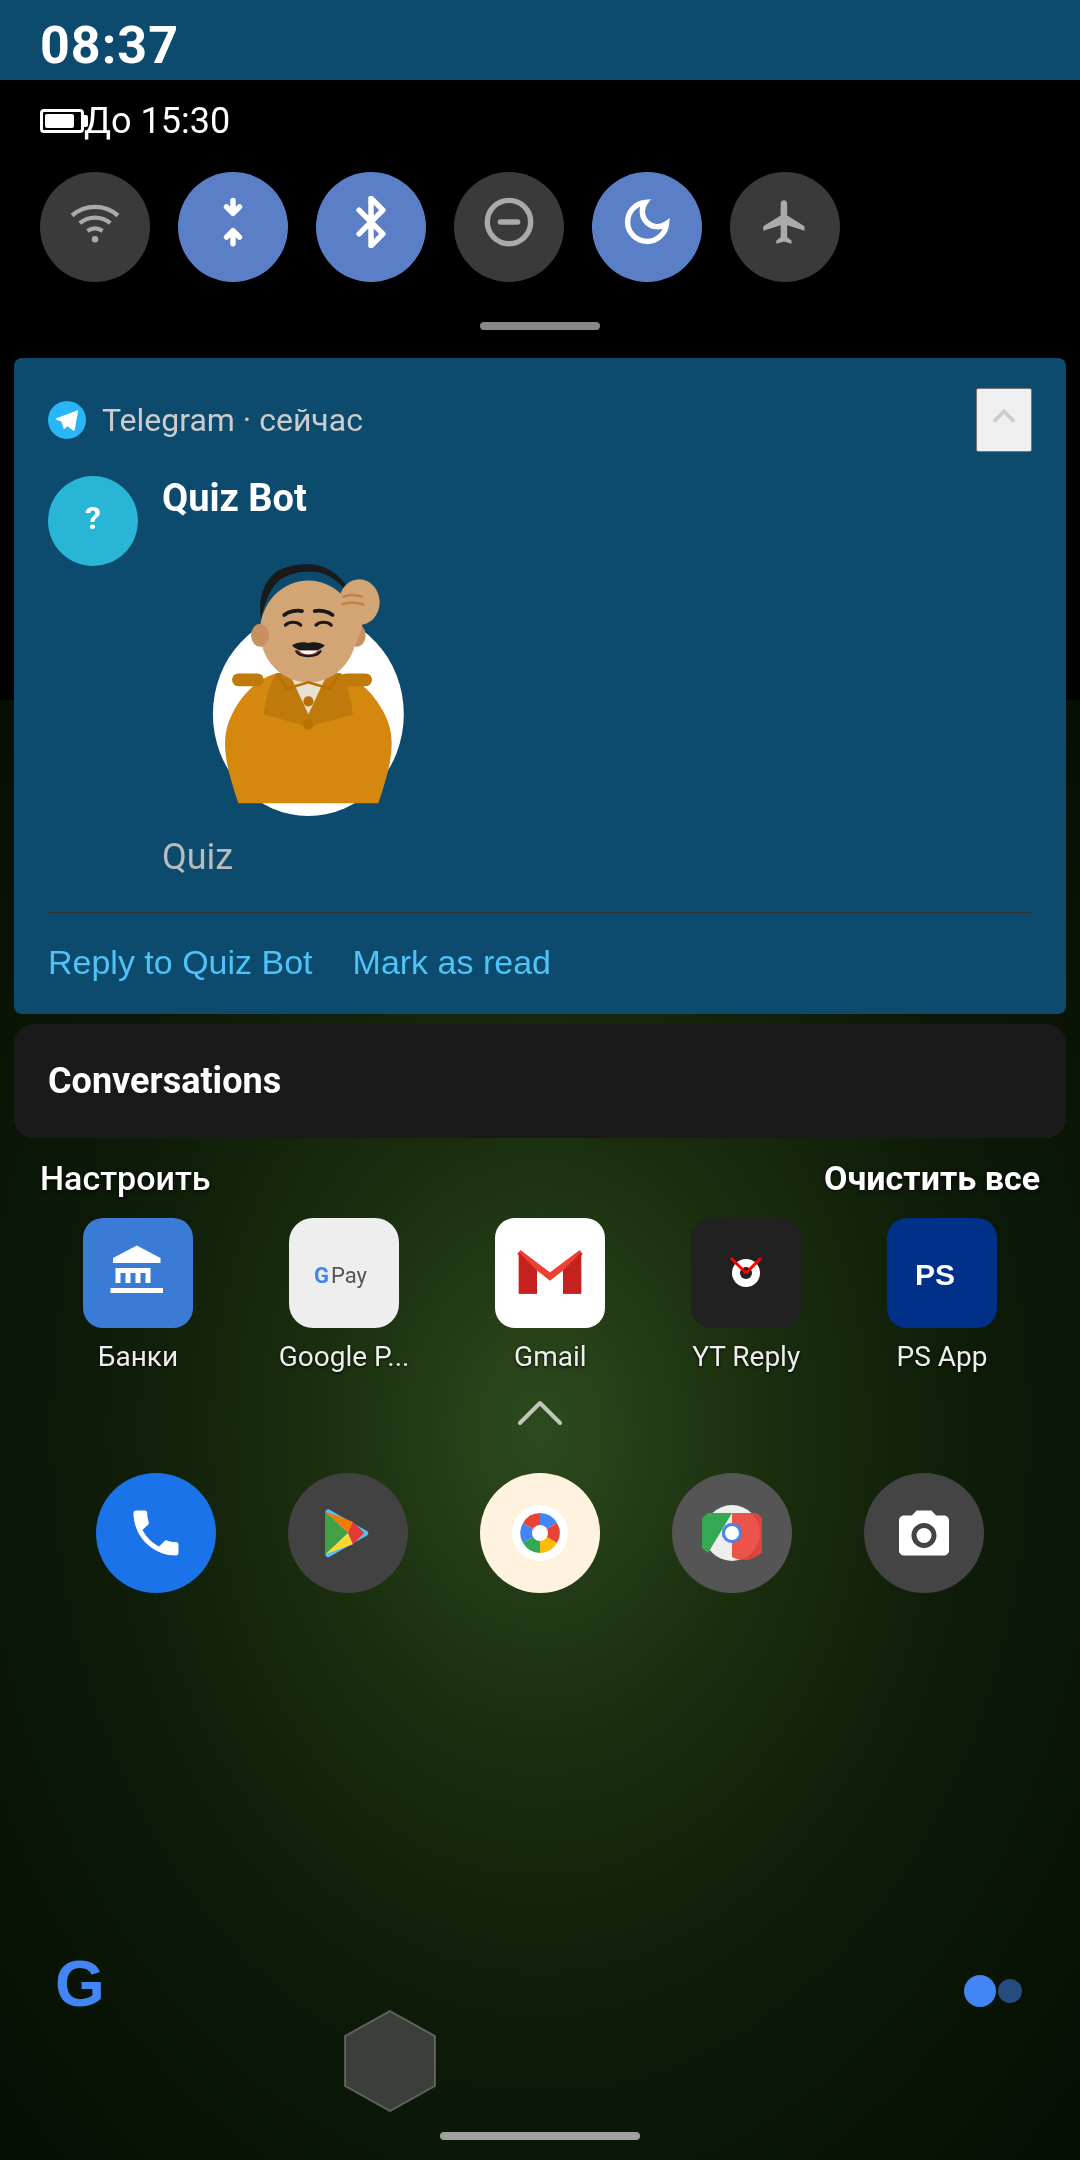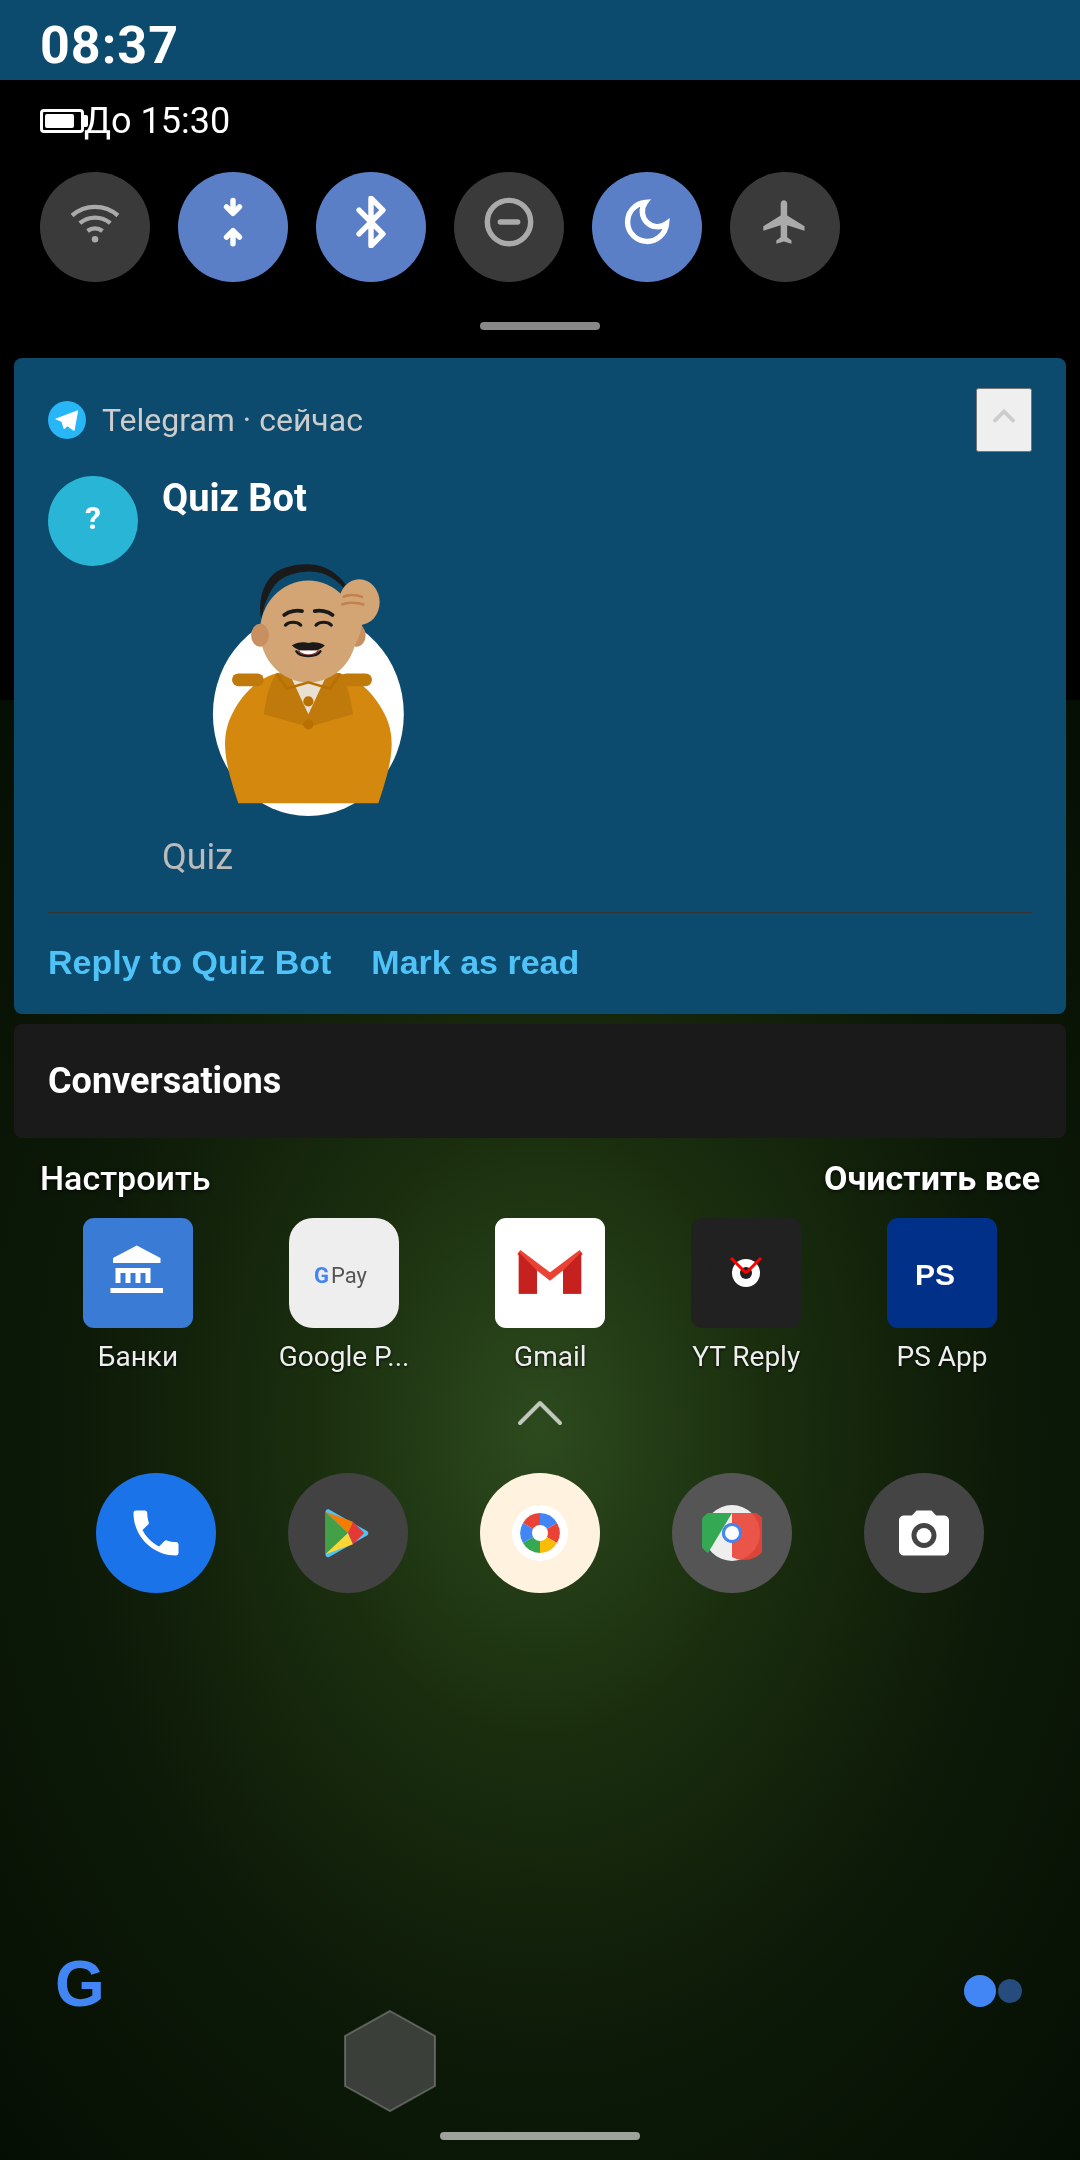"Reply to Quiz Bot" .notif-action-btn { font-weight: 700 -> 400 }
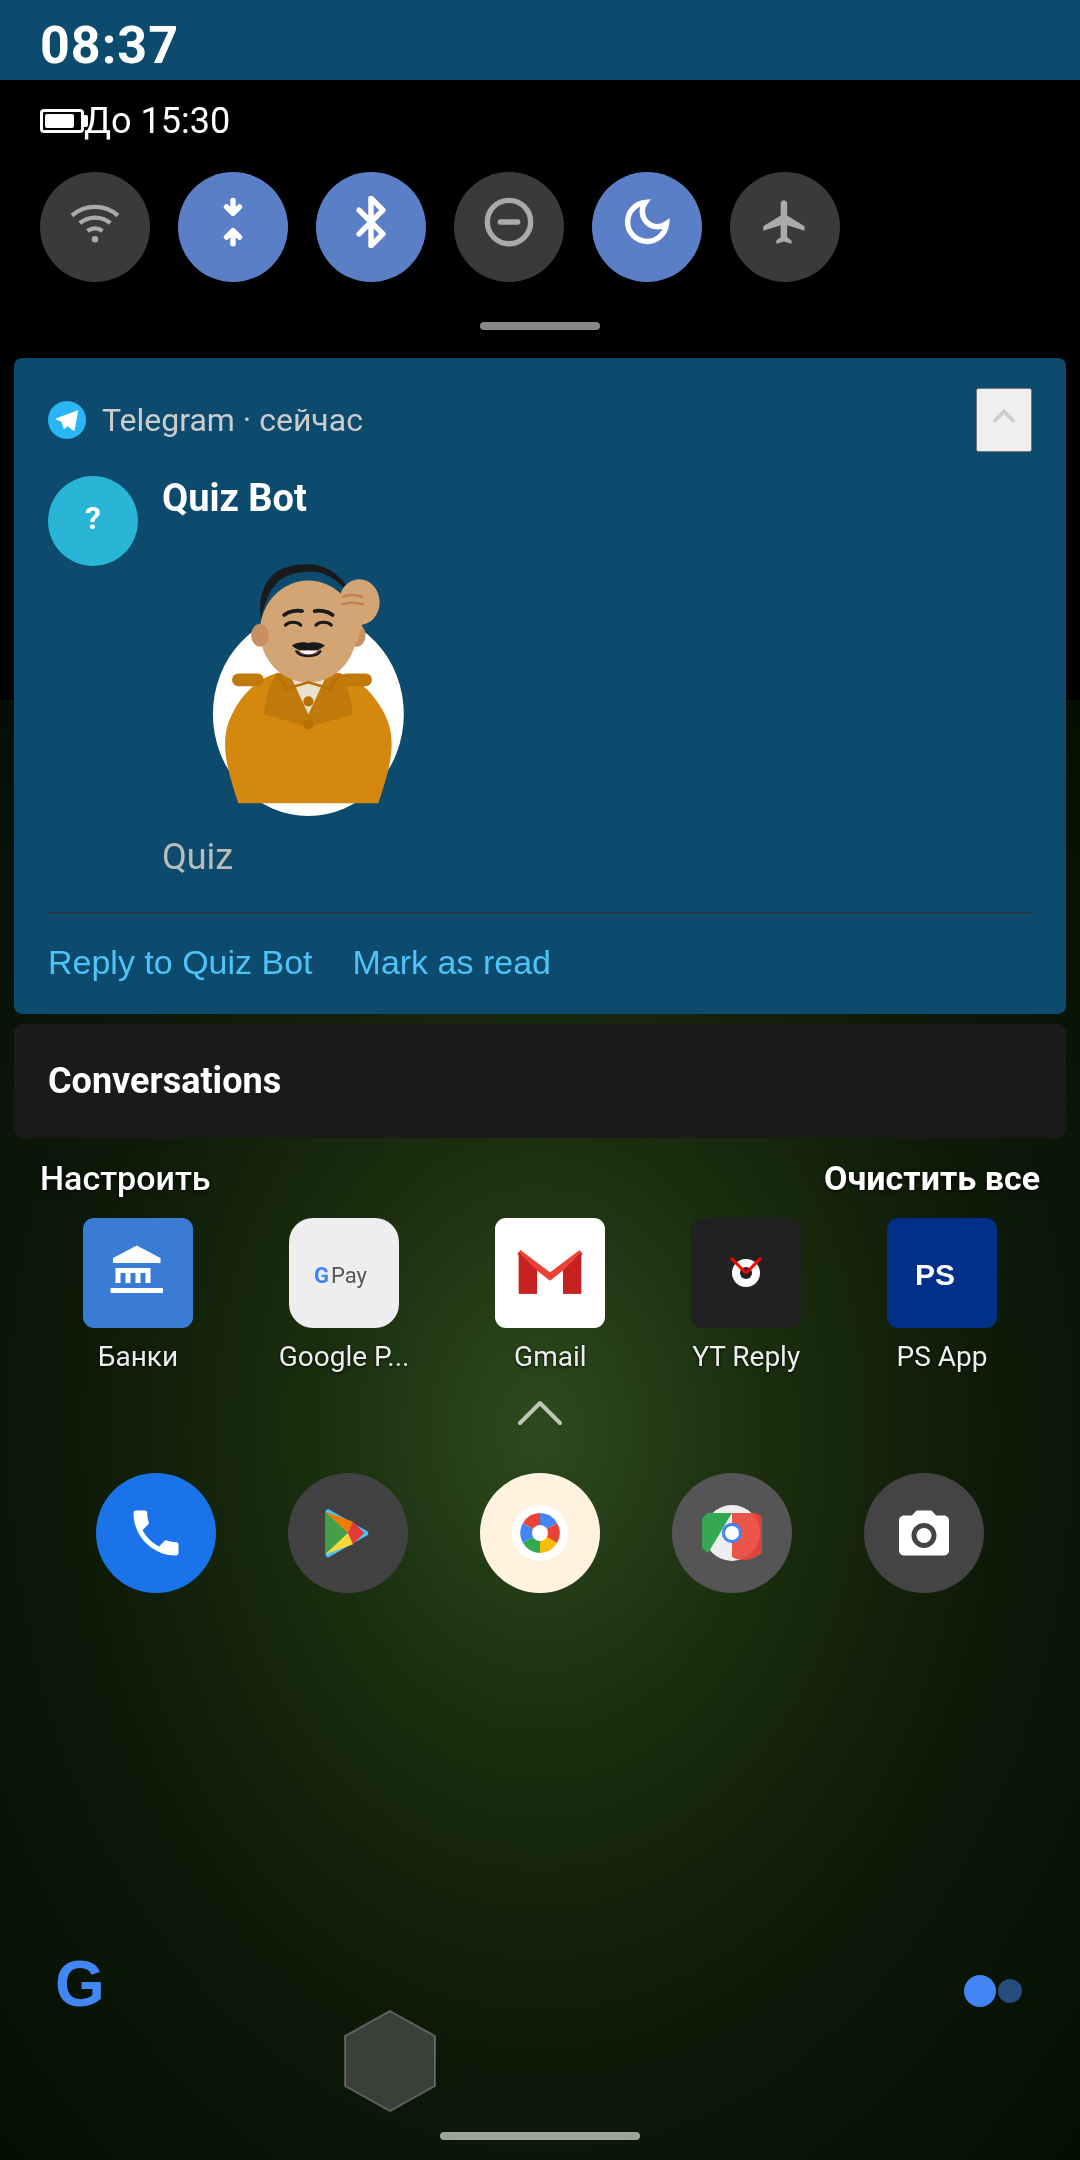"Conversations" .conversations-card { border-radius: 8px -> 20px }
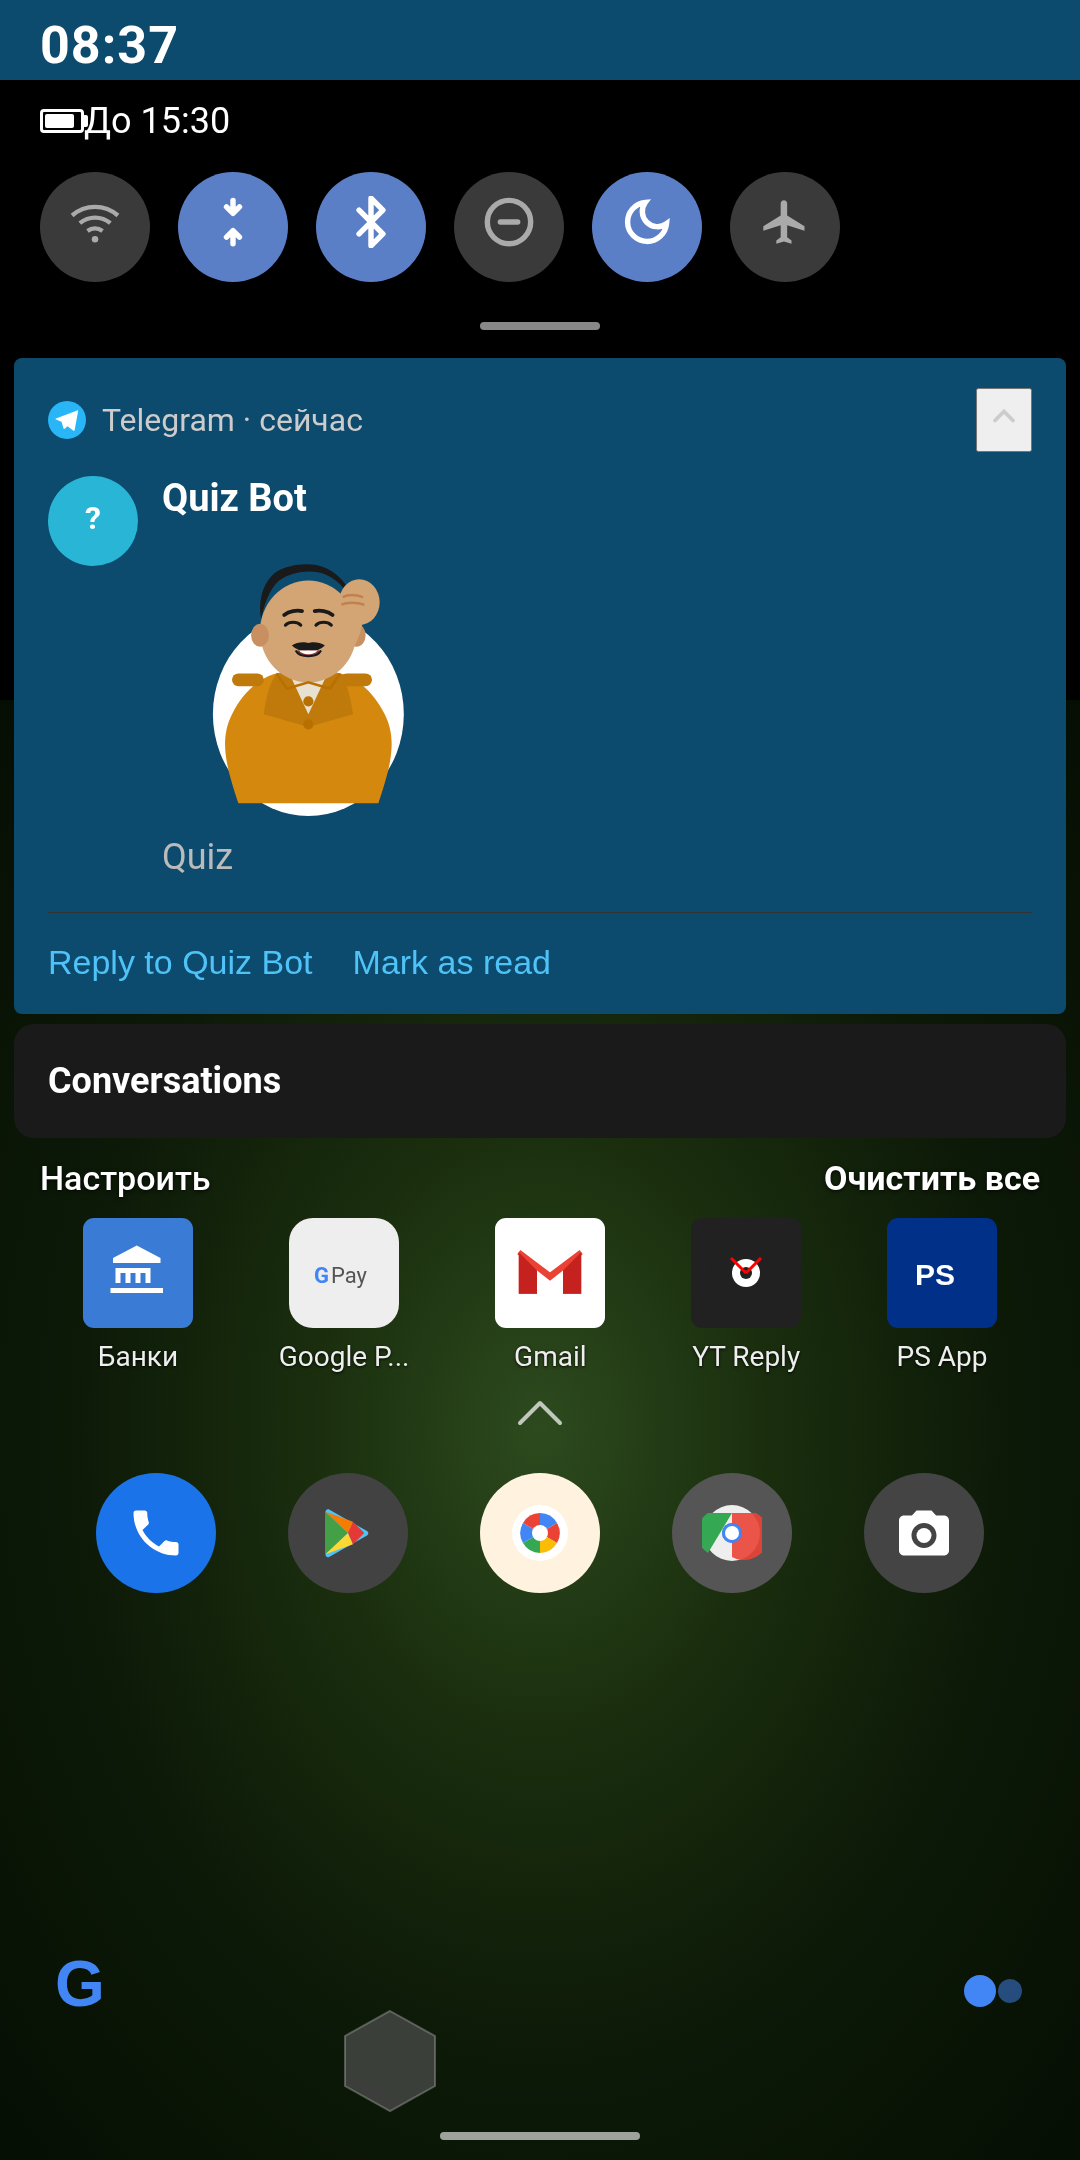"PS" .app-icon { border-radius: 11px -> 20px }
